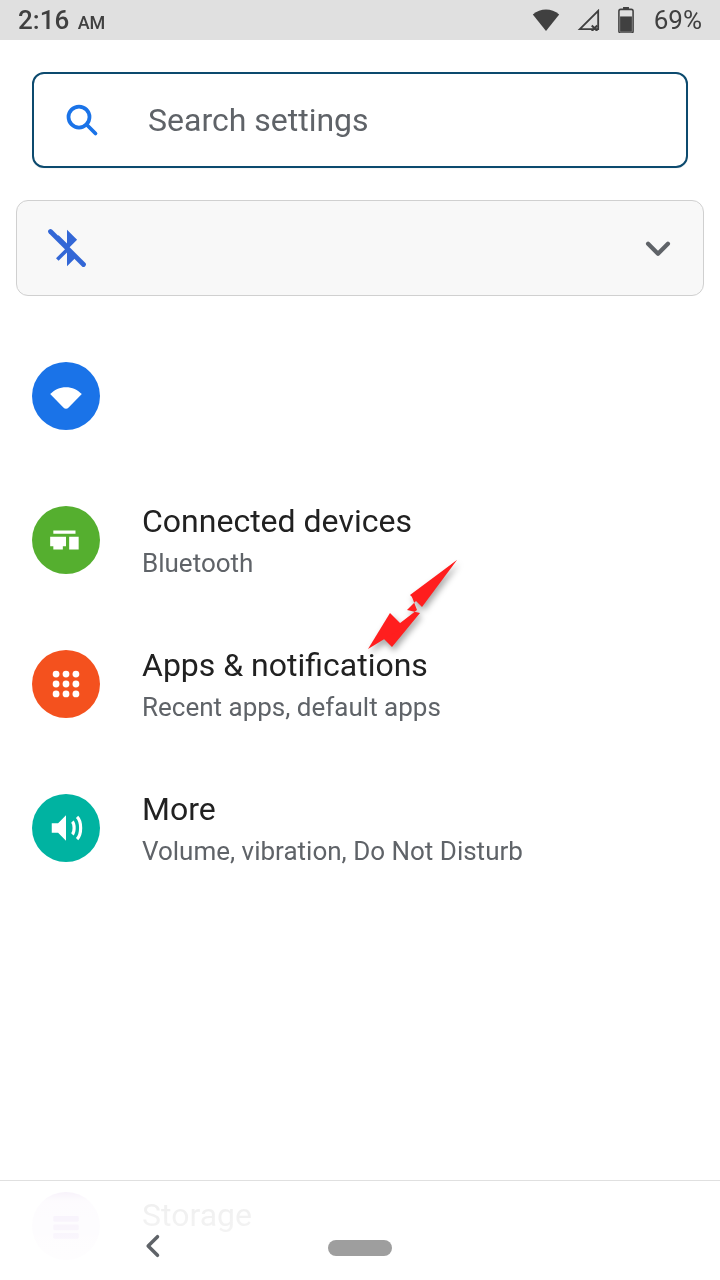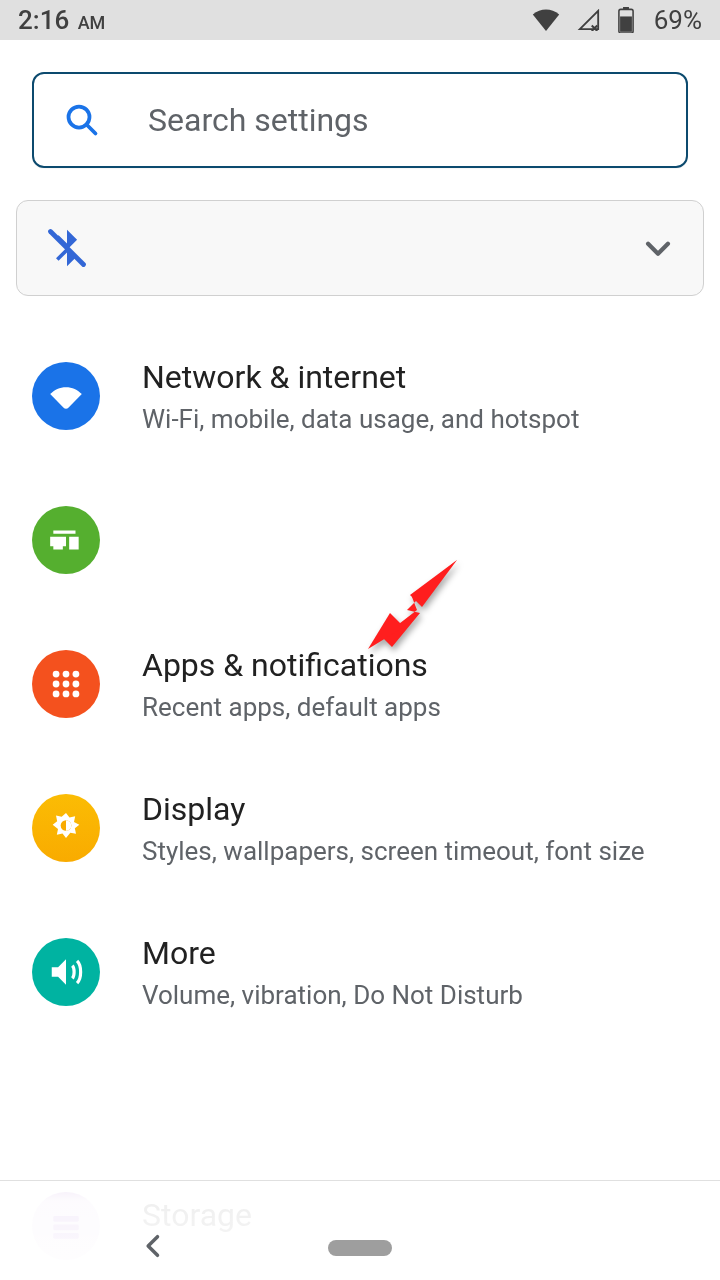"Network & internet" div.texts { html: <div> <div>Network &amp; internet</div> <div>Wi-Fi, mobile, data usage, and hotspot</div> </div> -> none }
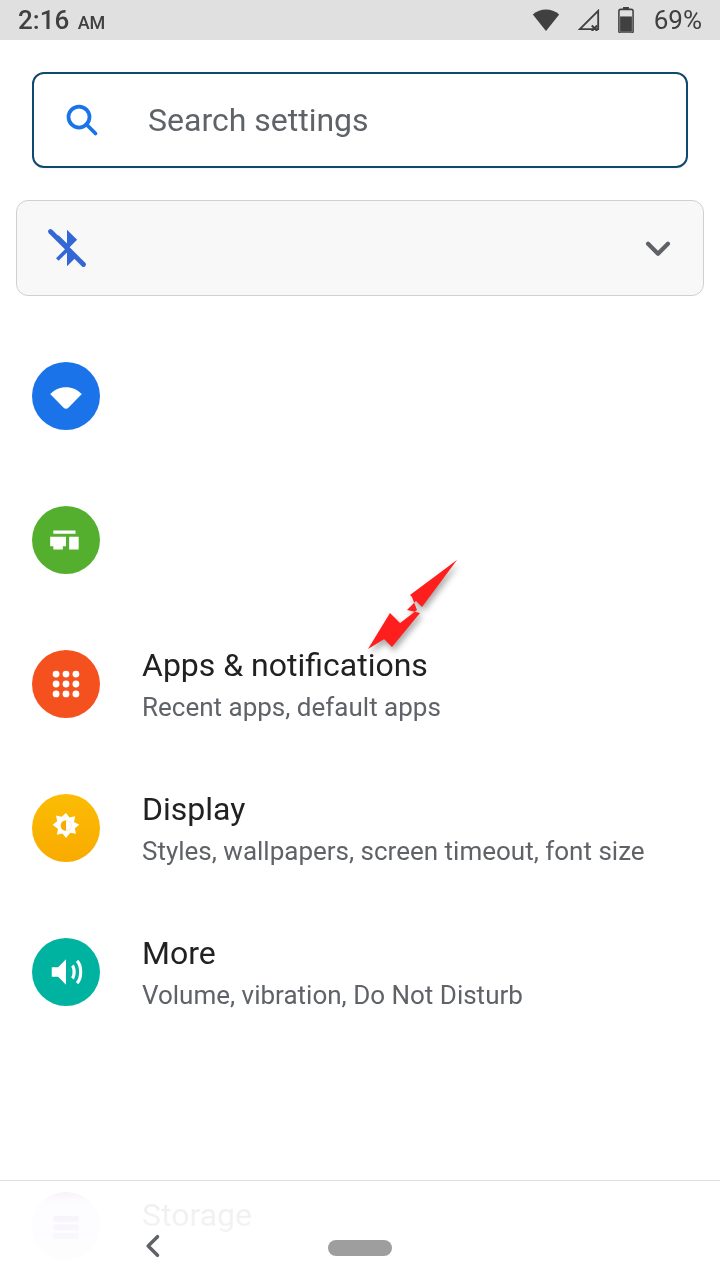"Connected devices" div.texts { html: none -> <div> <div>Connected devices</div> <div>Bluetooth</div> </div> }
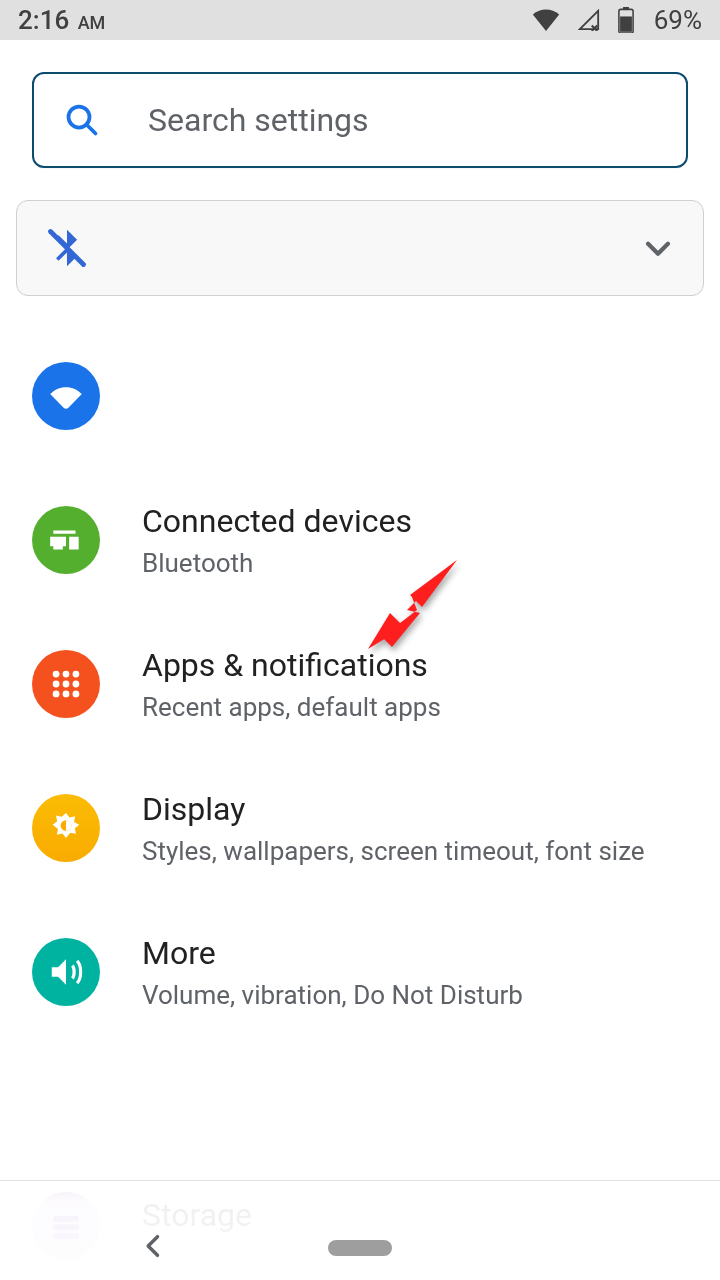"Display" div.item { html: <div> <div> <svg> <path></path> <circle></circle> <path></path> </svg> </div> <div> <div>Display</div> <div>Styles, wallpapers, screen timeout, font size</div> </div> </div> -> none }
